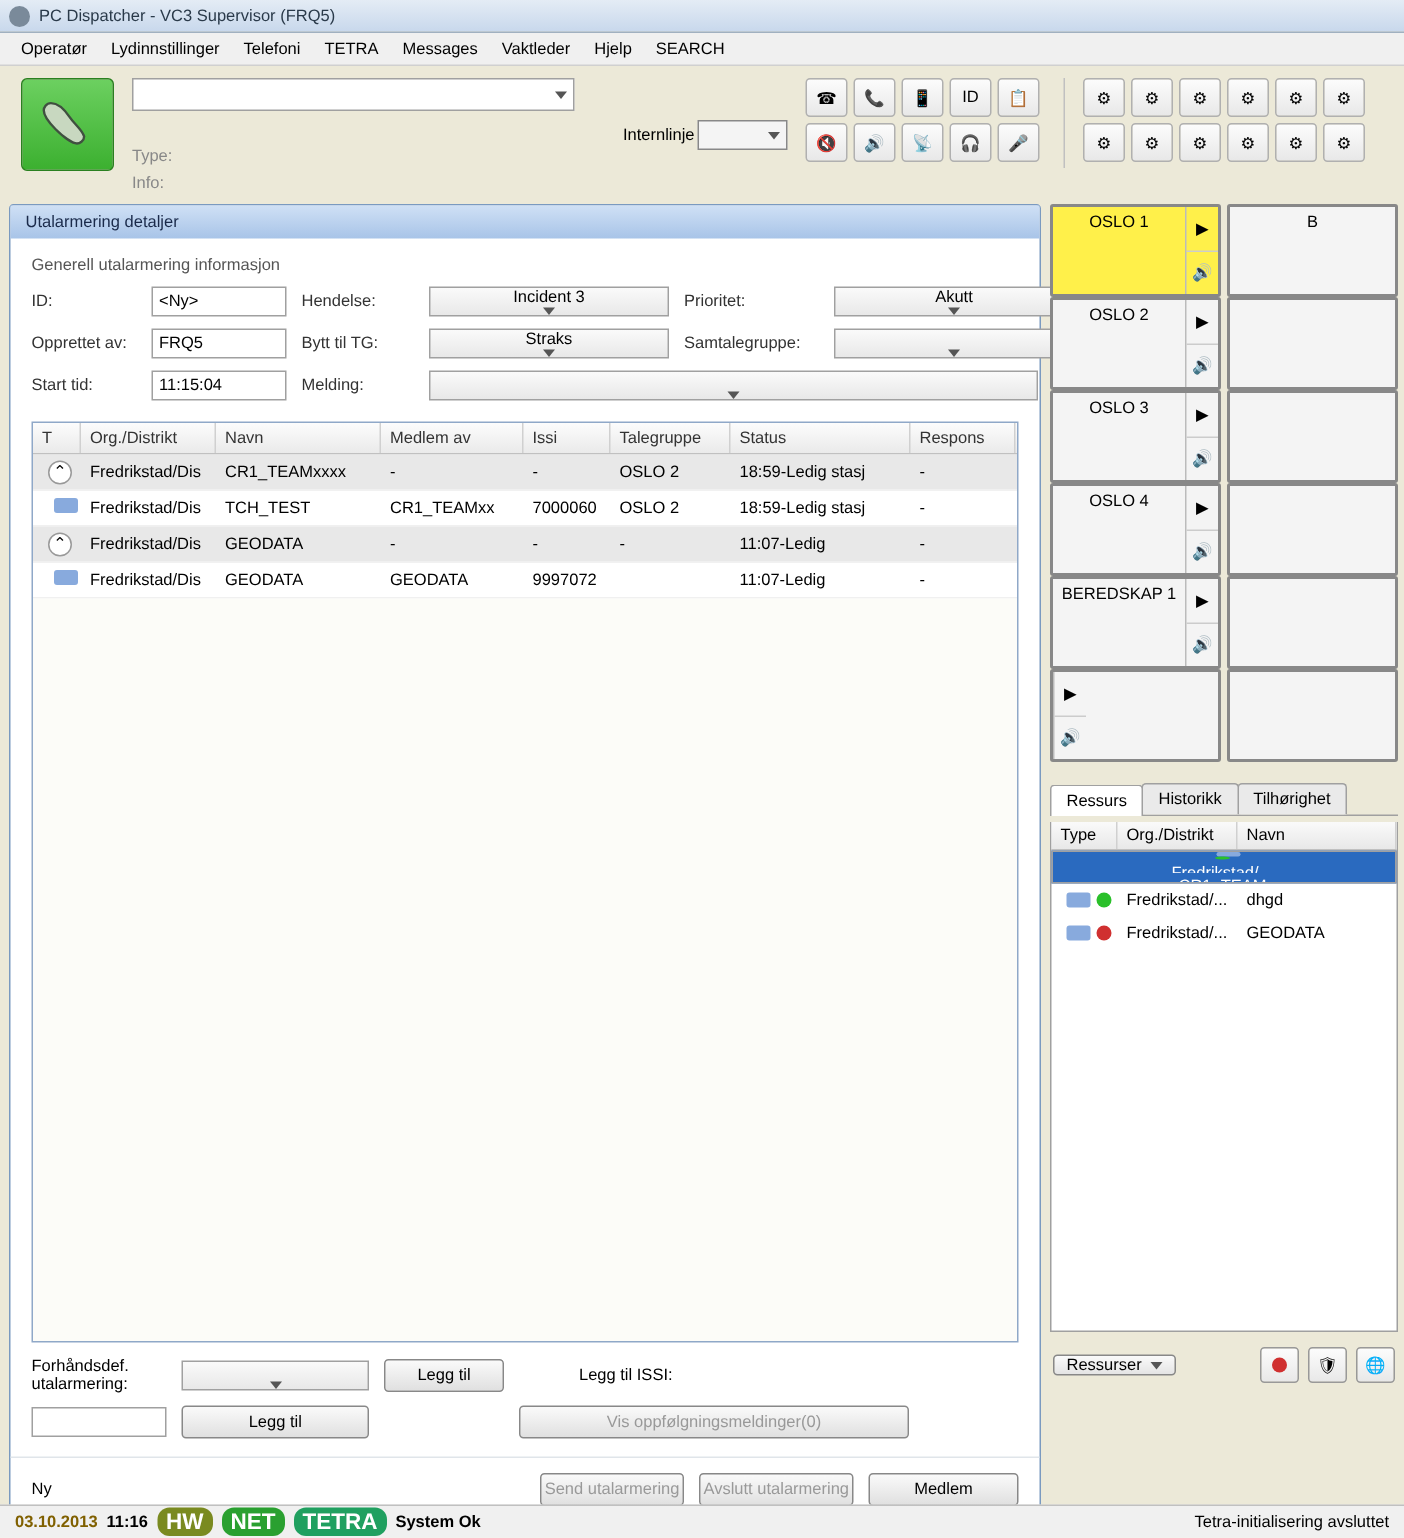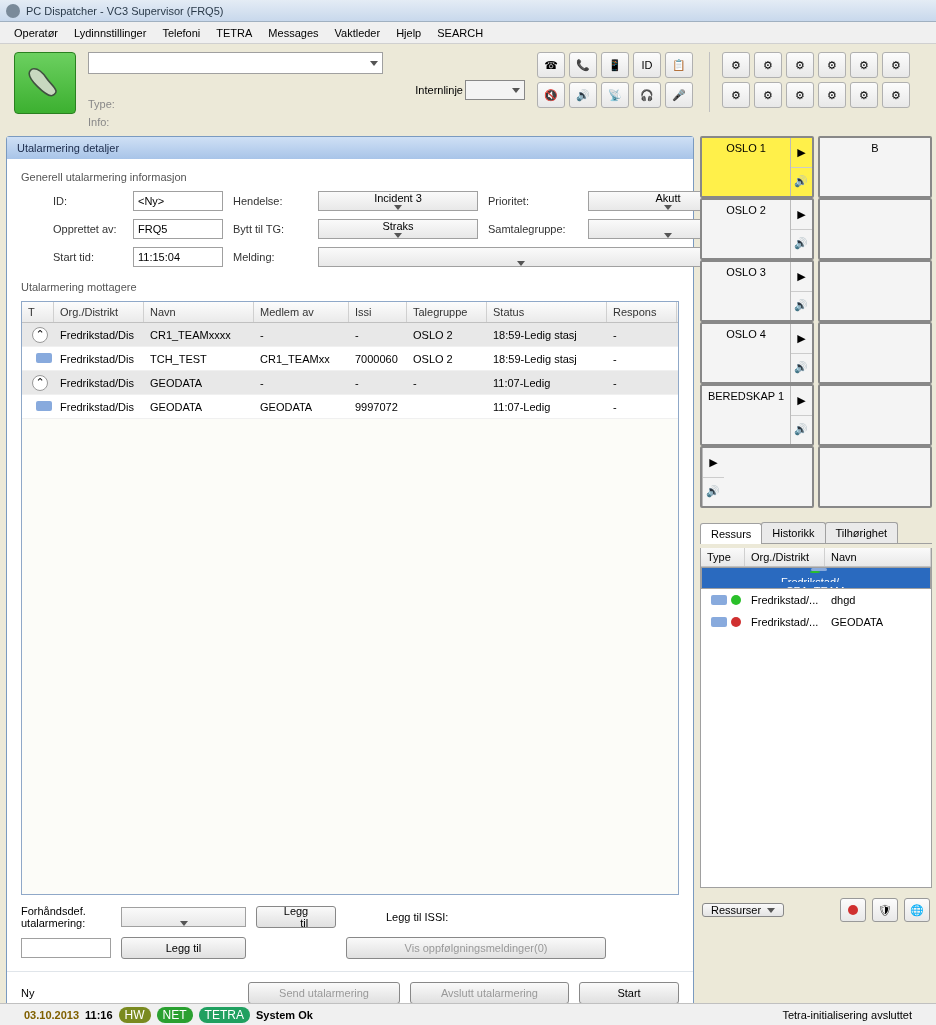"ID:" .form-grid { margin-left: 32px -> none }
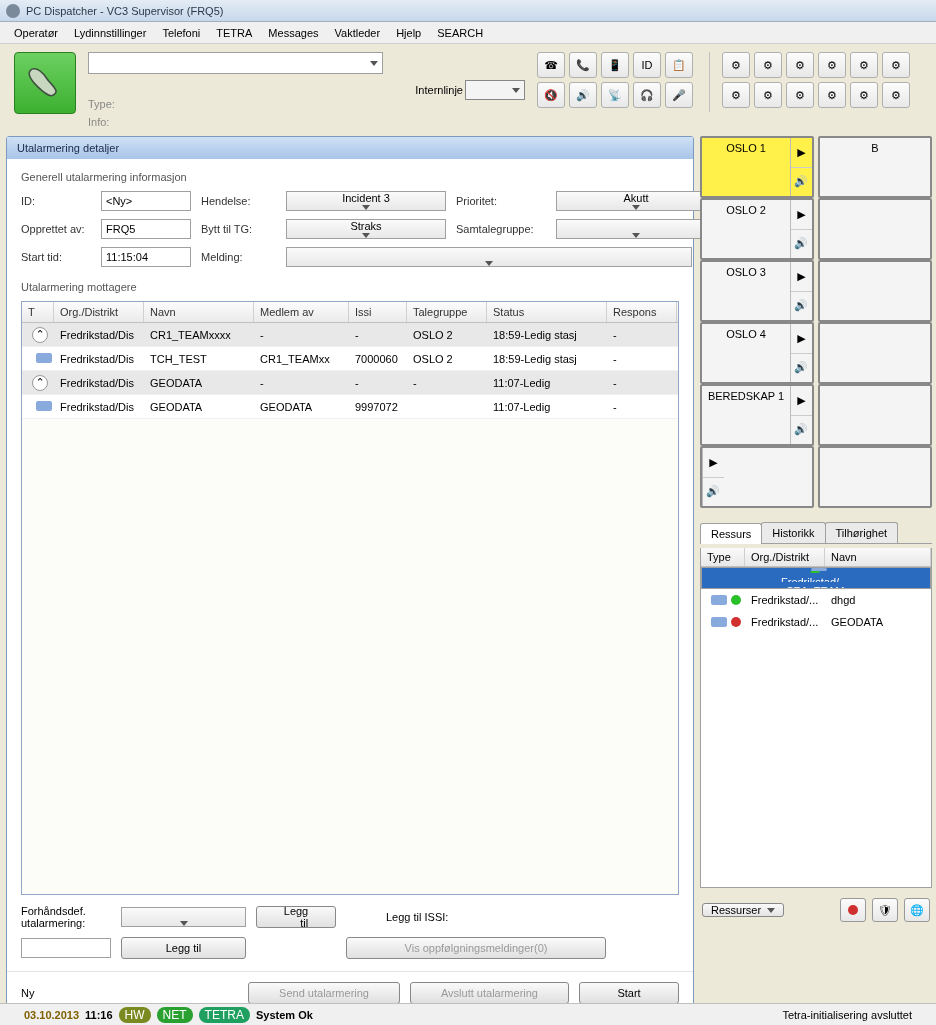"Utalarmering mottagere" div.section-label { html: <div>Utalarmering mottagere</div> -> none }
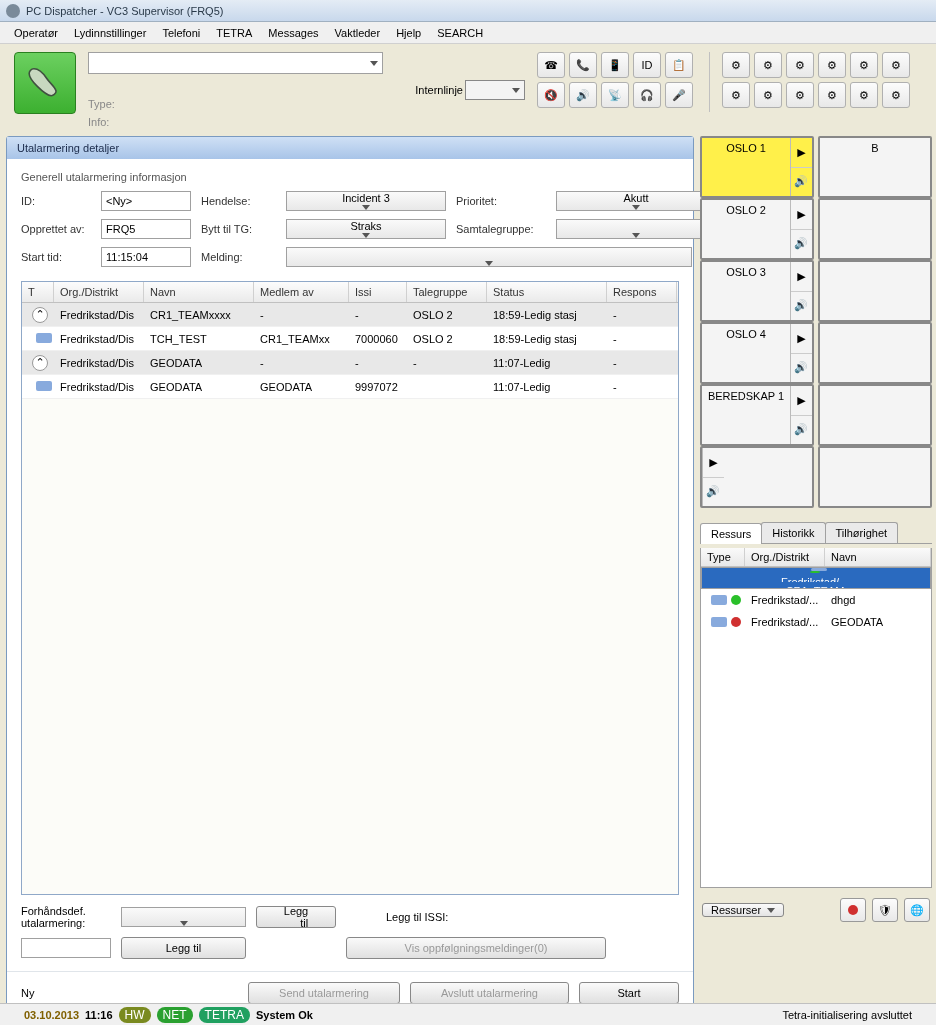"Legg til" .btn { padding: 0 30px -> 0 2px; text-align: right -> none }
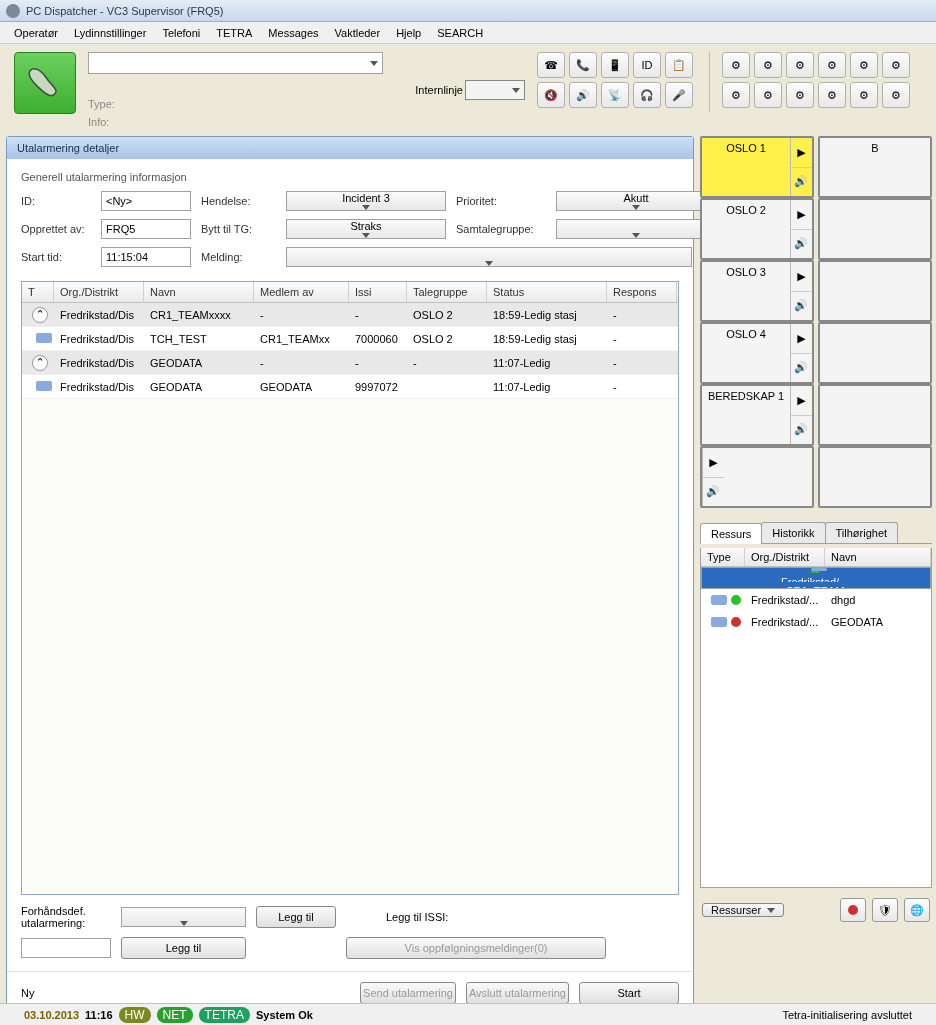"Start" div.btn { text: Start -> Medlem }
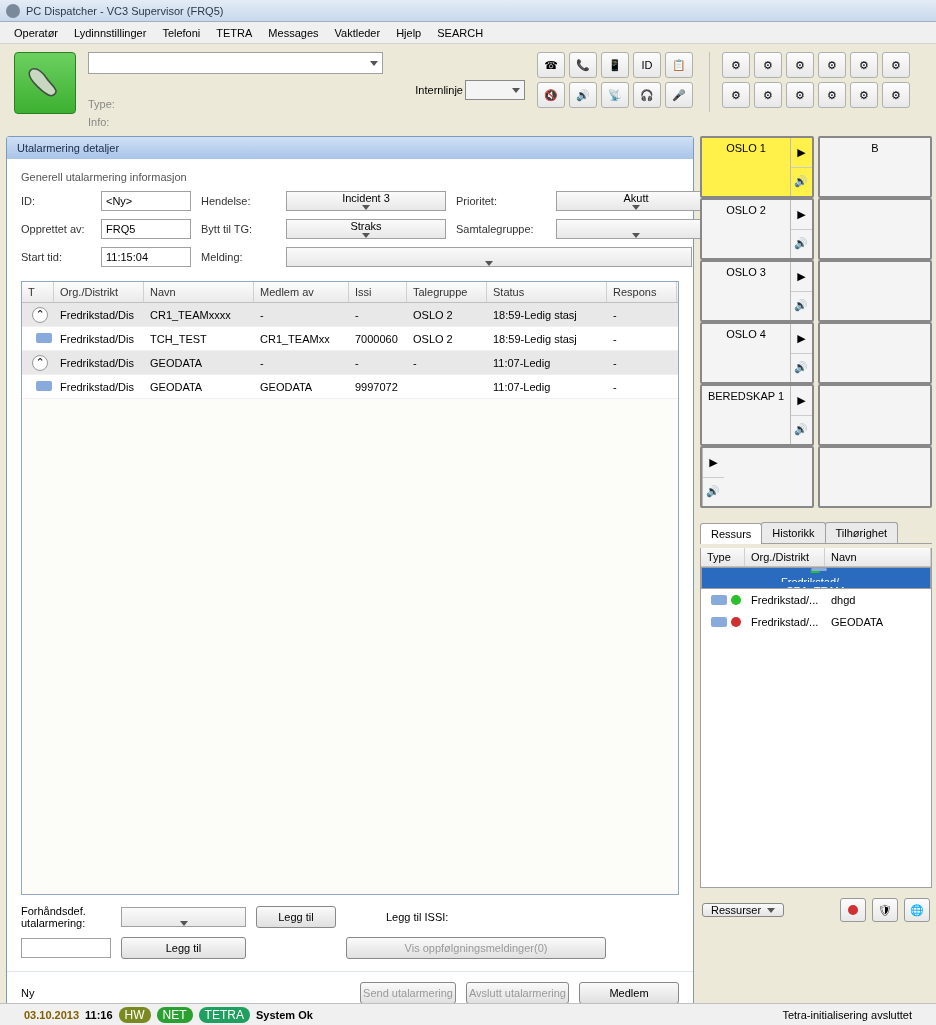"03.10.2013" .statusbar { padding: 0 24px -> 0 10px }
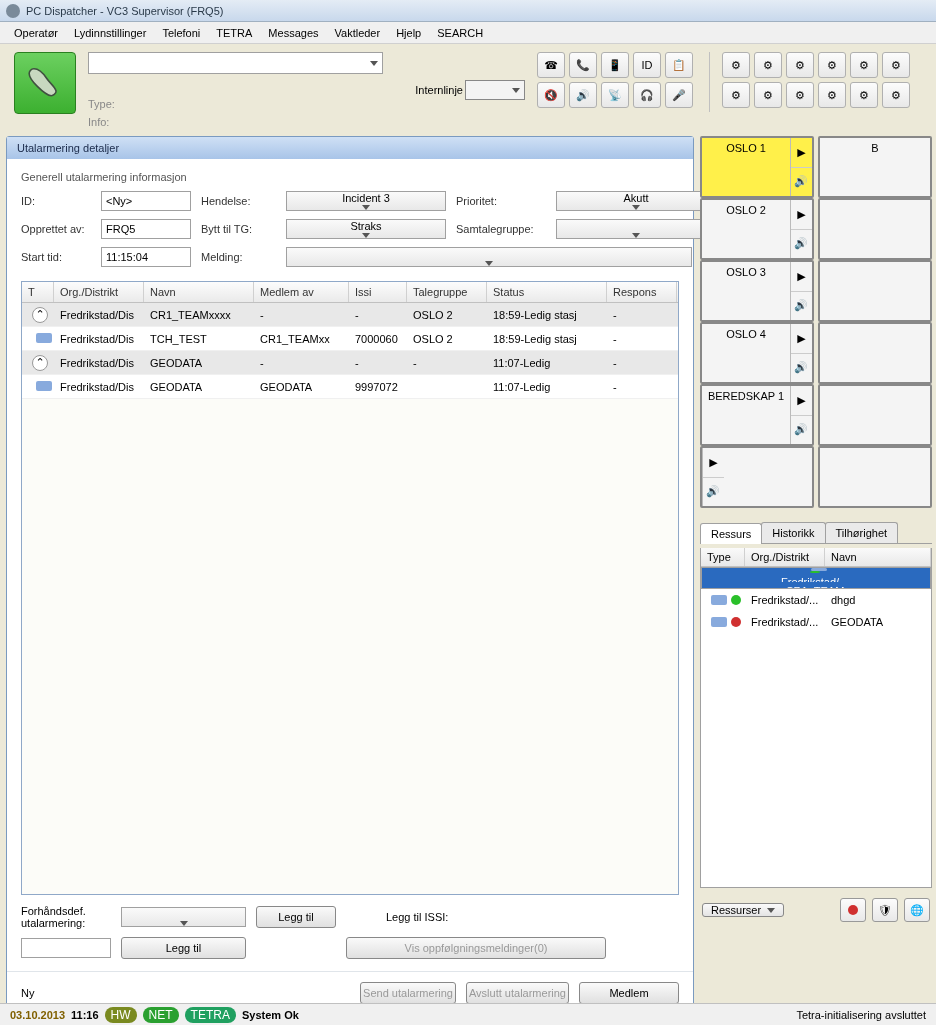"HW" .pill { font-size: 12px -> 15px; font-weight: normal -> bold }
